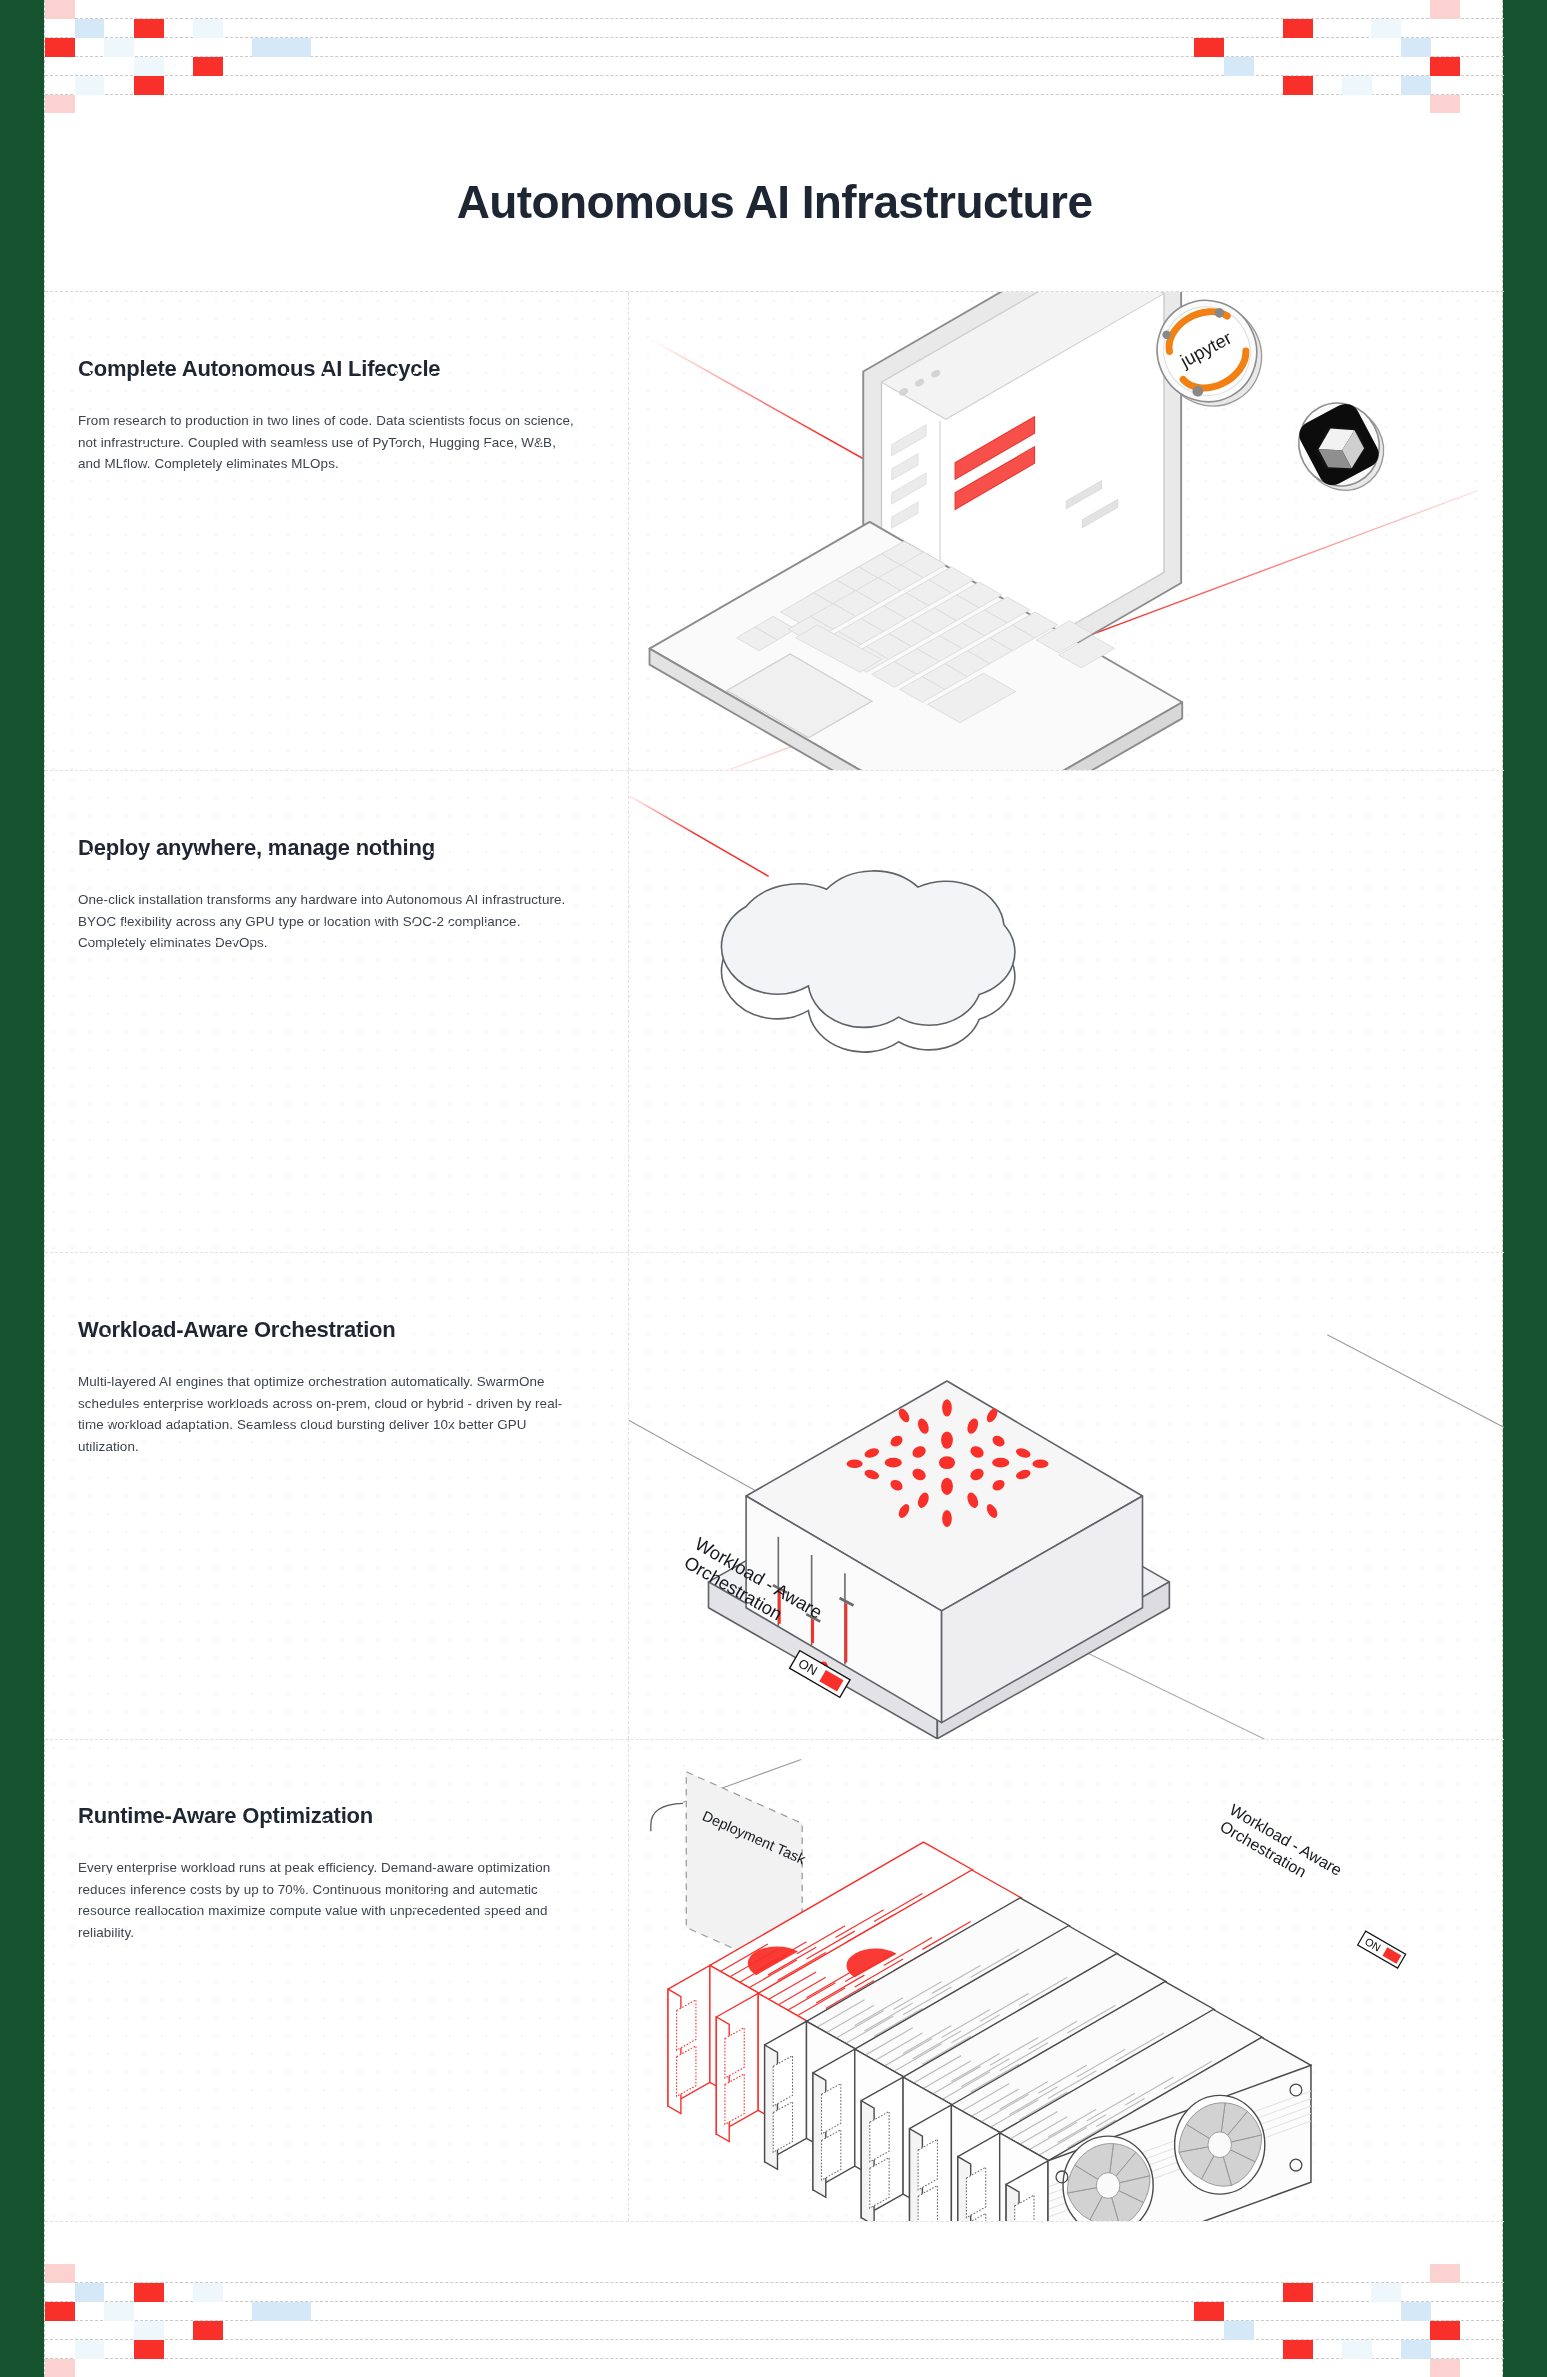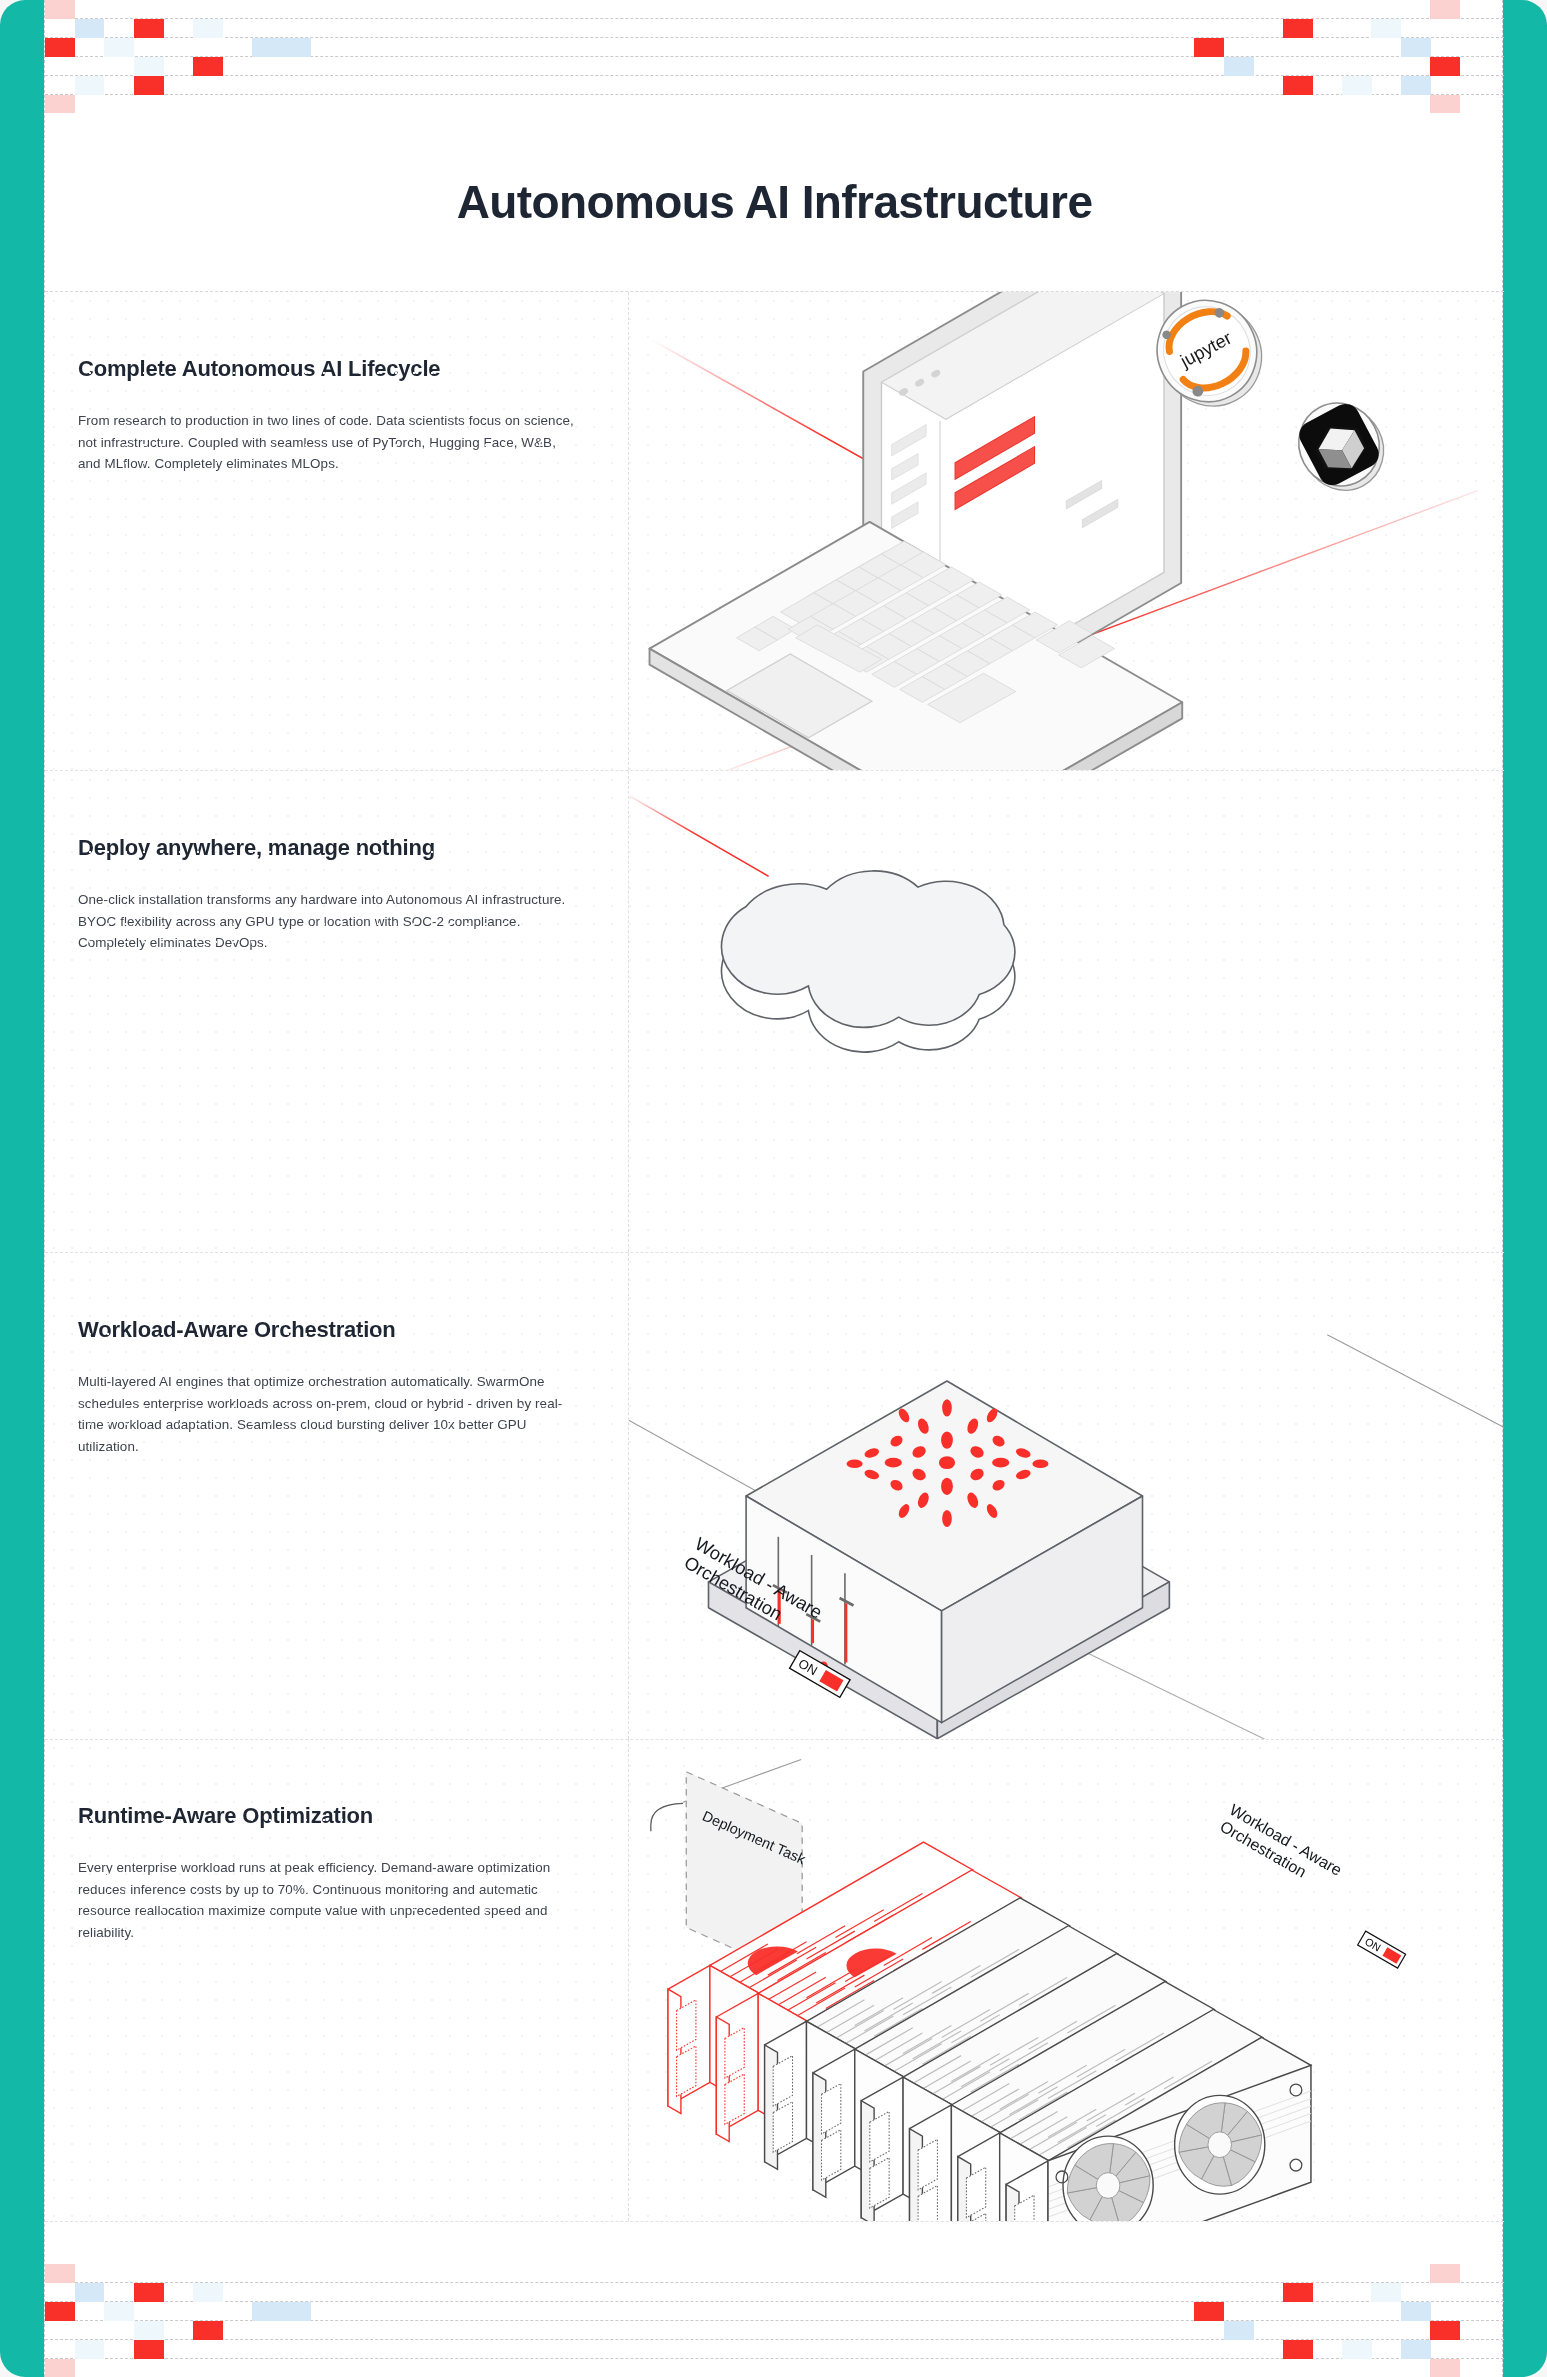"Autonomous AI Infrastructure" #page { background: #14b8a6 -> #14532d; border-radius: 25px -> none }
